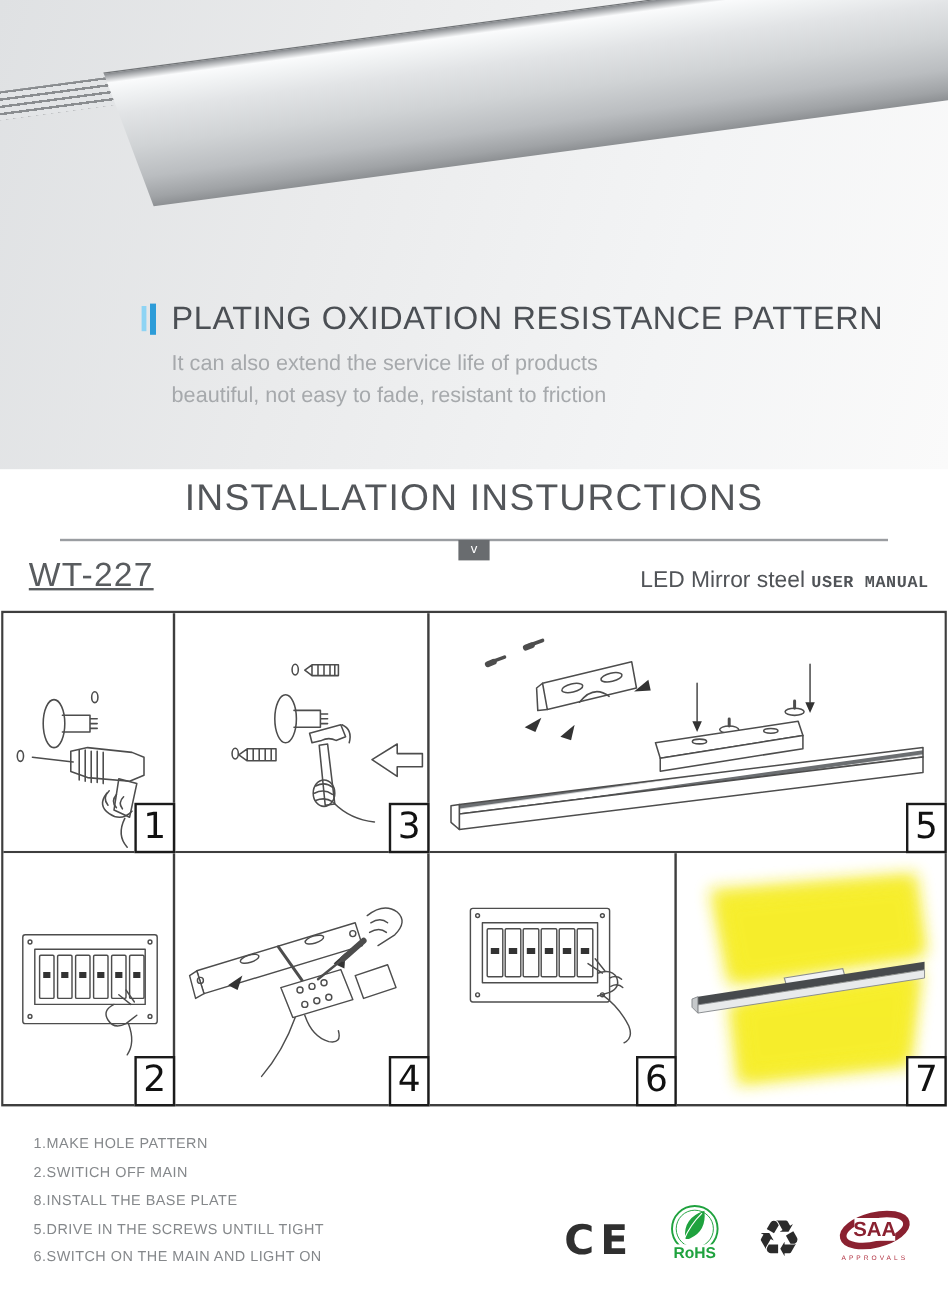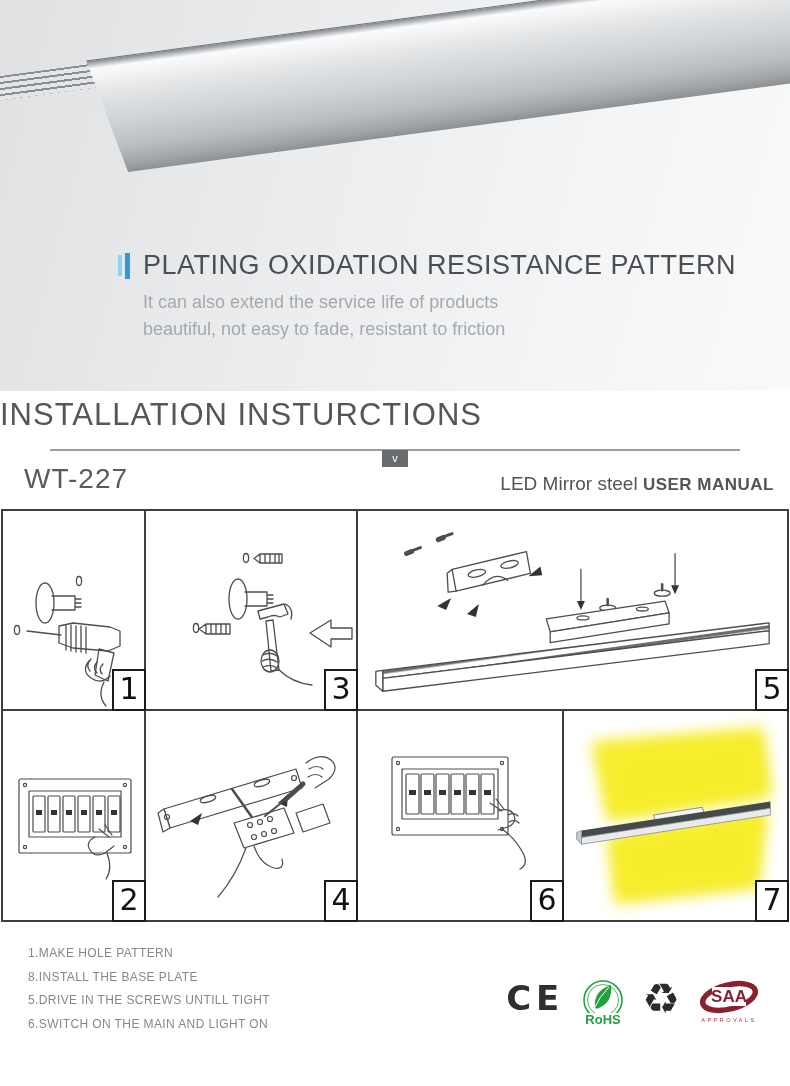"INSTALLATION INSTURCTIONS" .install-title { text-align: left -> center }
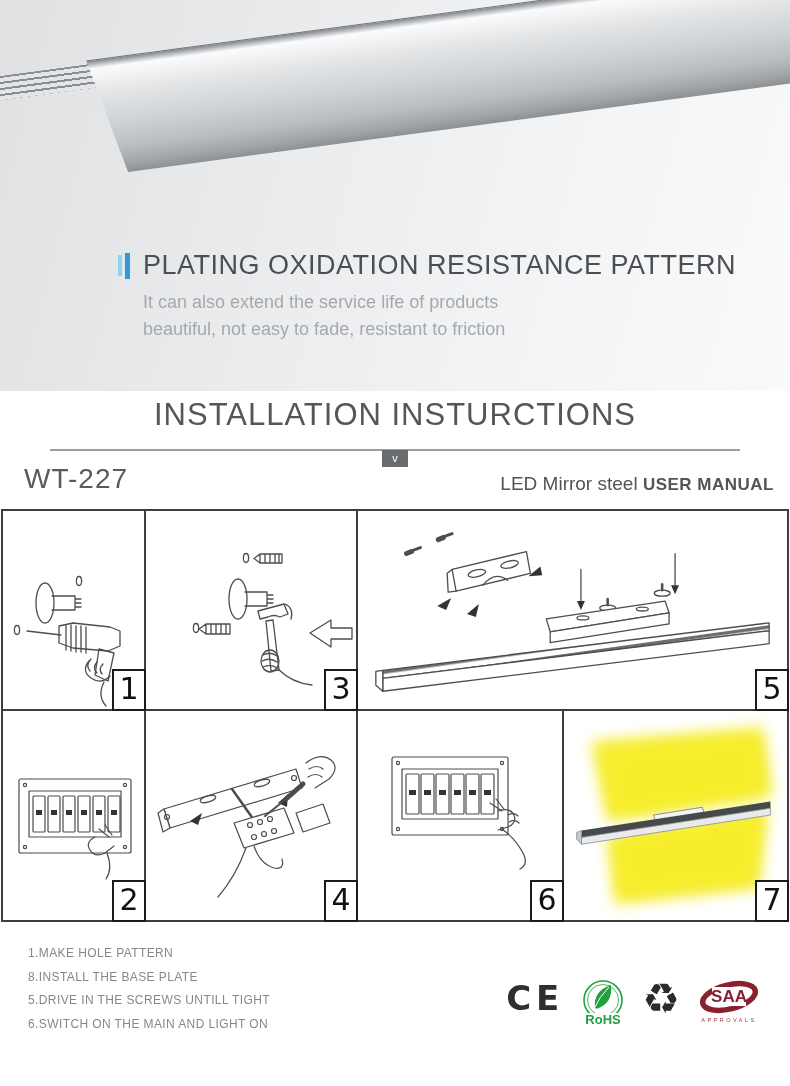"WT-227" .model-no { text-decoration: none -> underline }
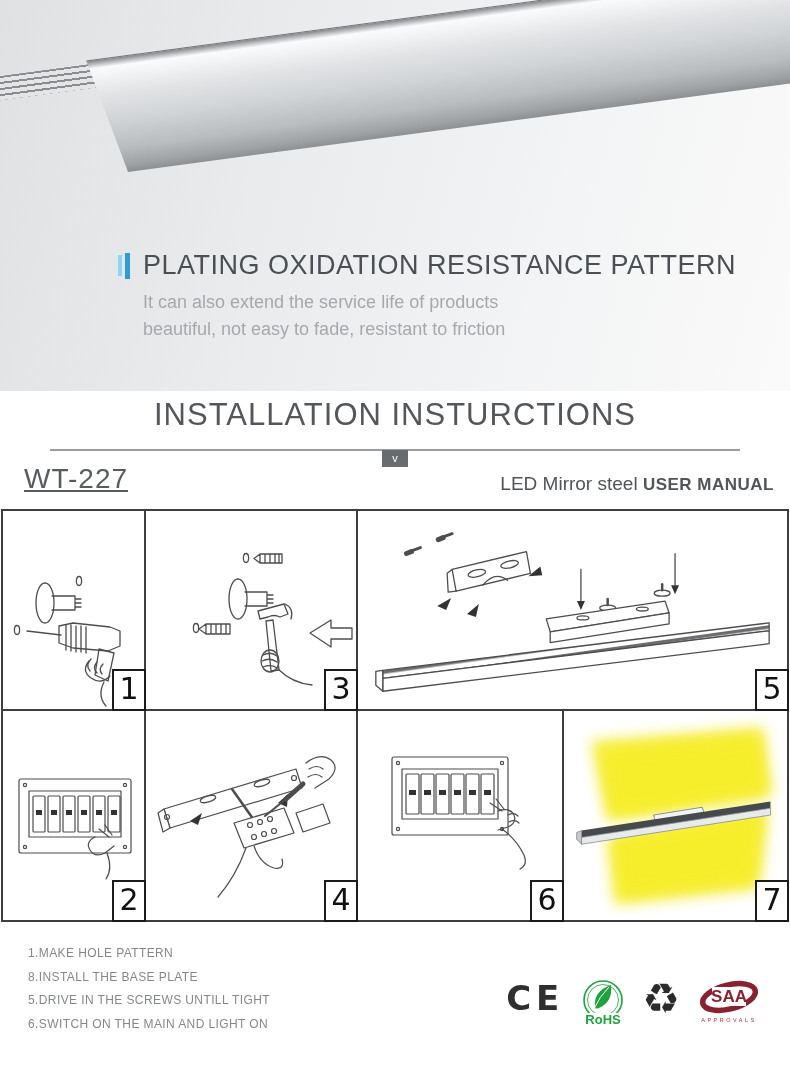"USER MANUAL" .manual-label b { font-family: none -> Liberation Mono, monospace; font-size: 17px -> 14px }
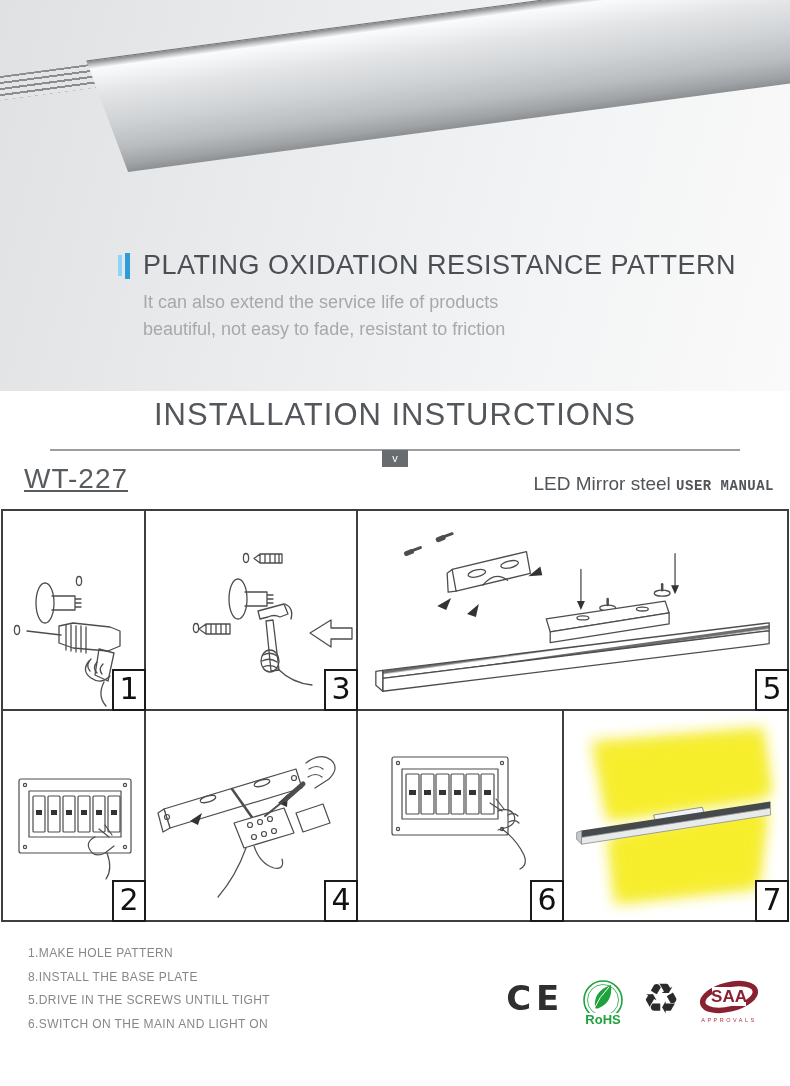"2.SWITICH OFF MAIN" li { html: none -> <li>2.SWITICH OFF MAIN</li> }
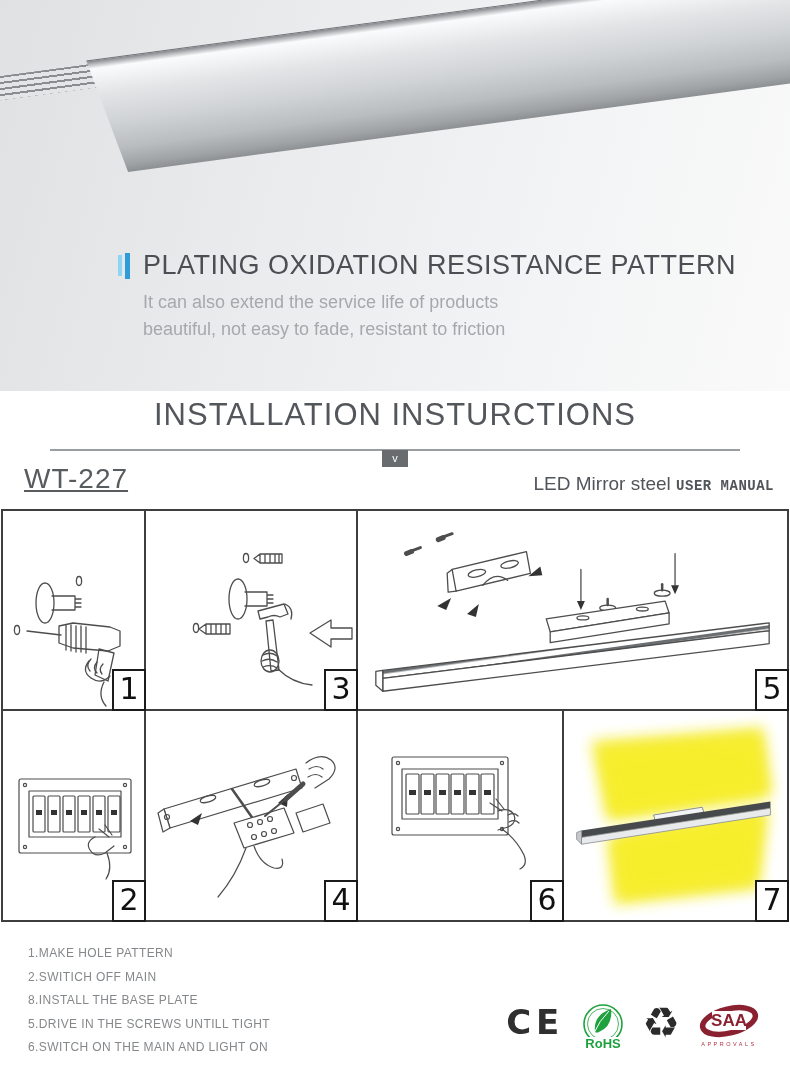"CE" .logos { align-items: flex-start -> flex-end; gap: 16px -> 28px }
